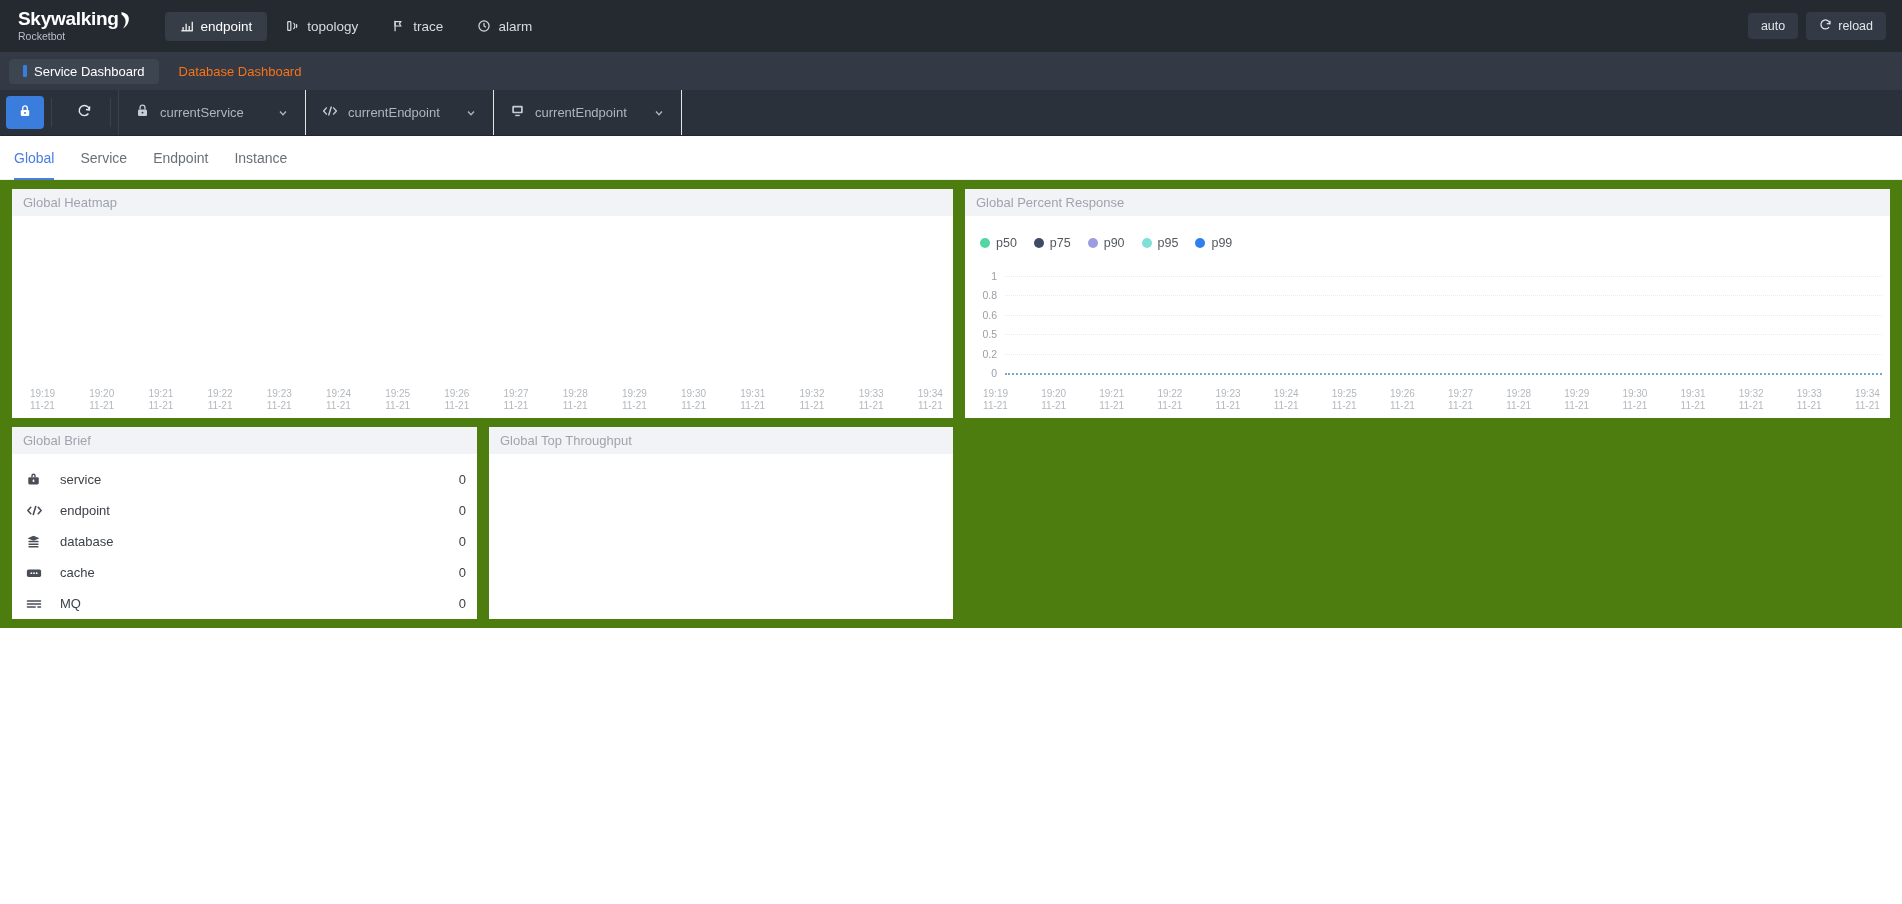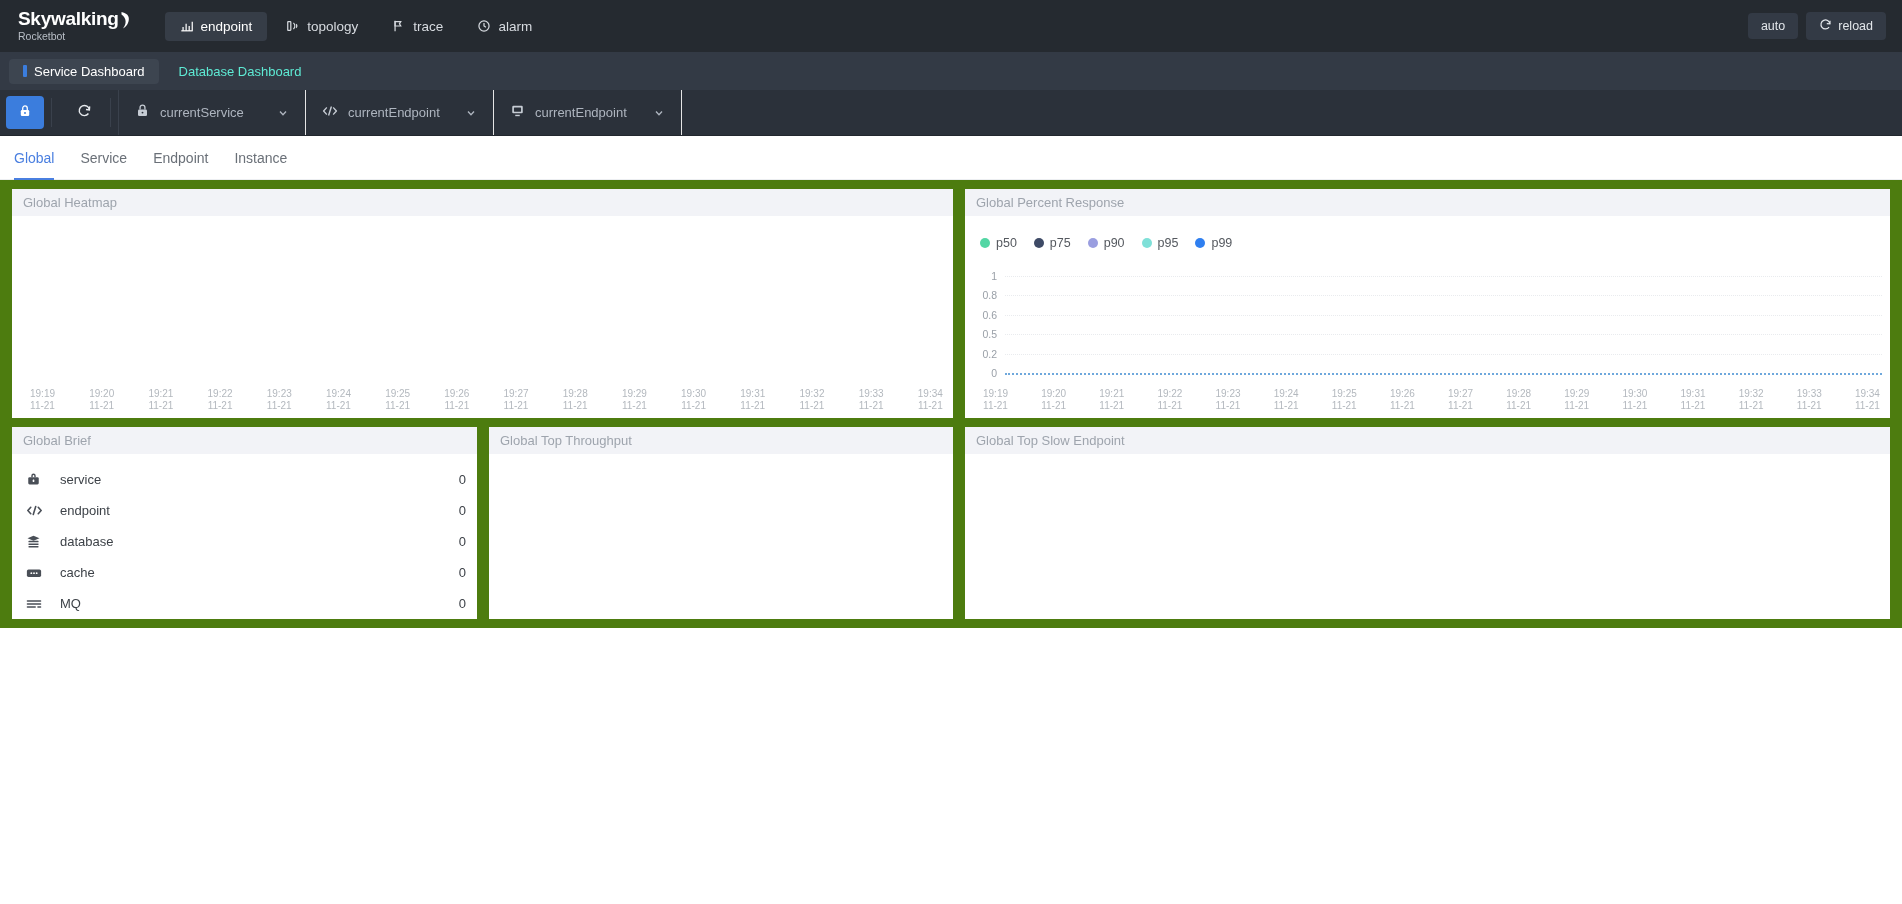"Database Dashboard" .dashbar-btn { color: #5eead4 -> #f97316 }
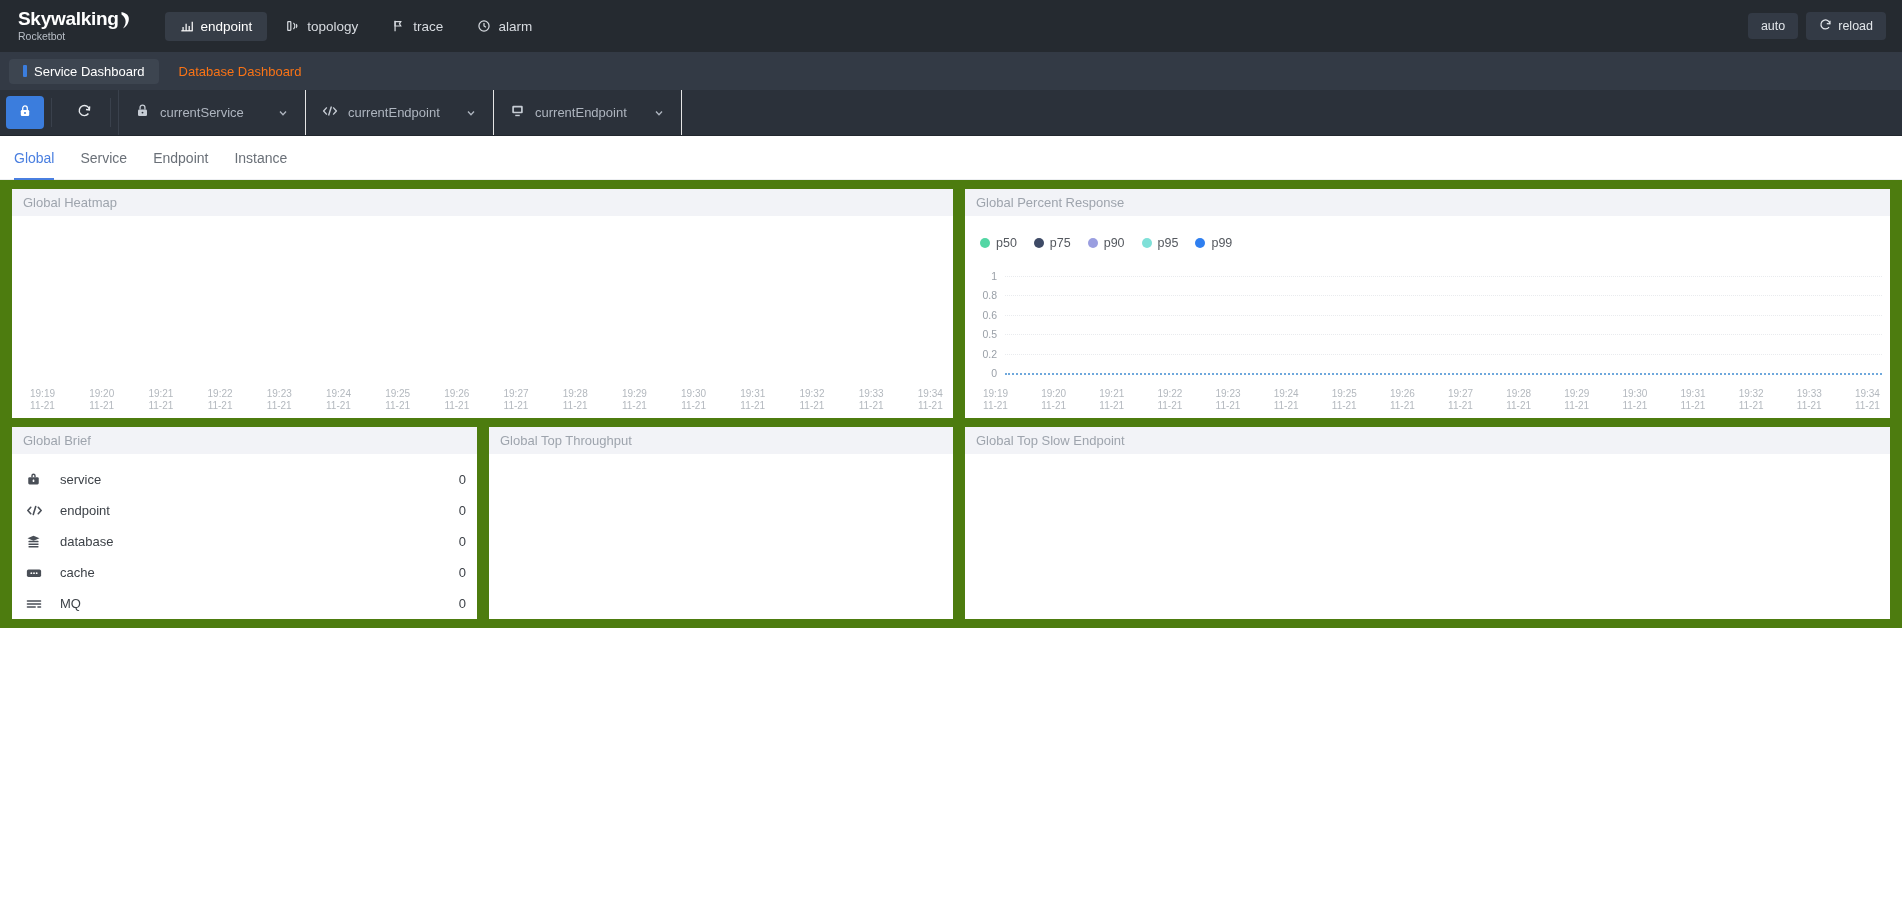"Global Top Slow Endpoint" div.panel { html: <div> <div> <span>Global Top Slow Endpoint</span> </div> <div></div> </div> -> none }
